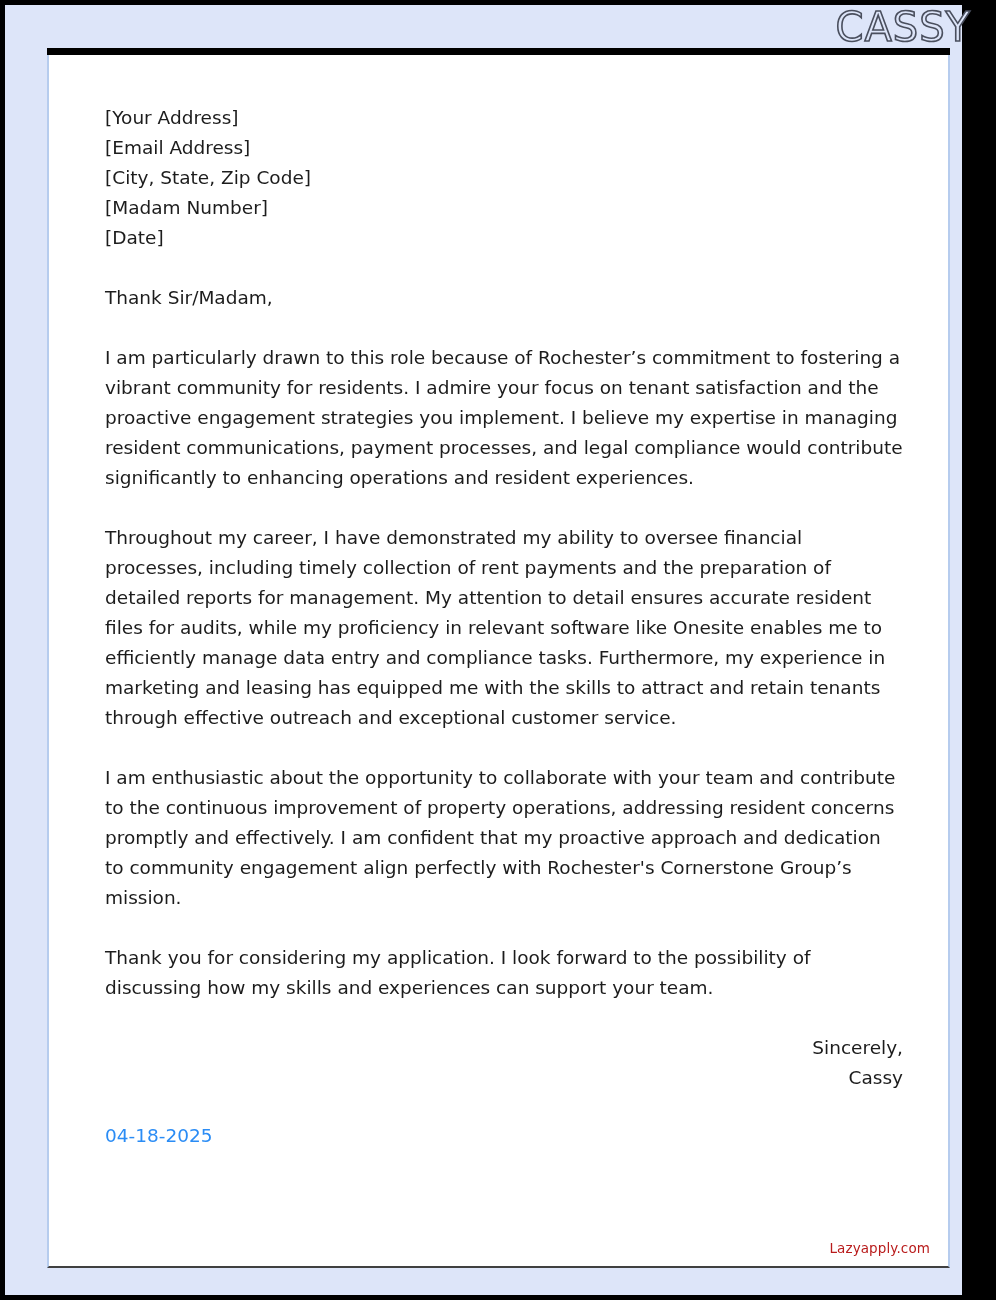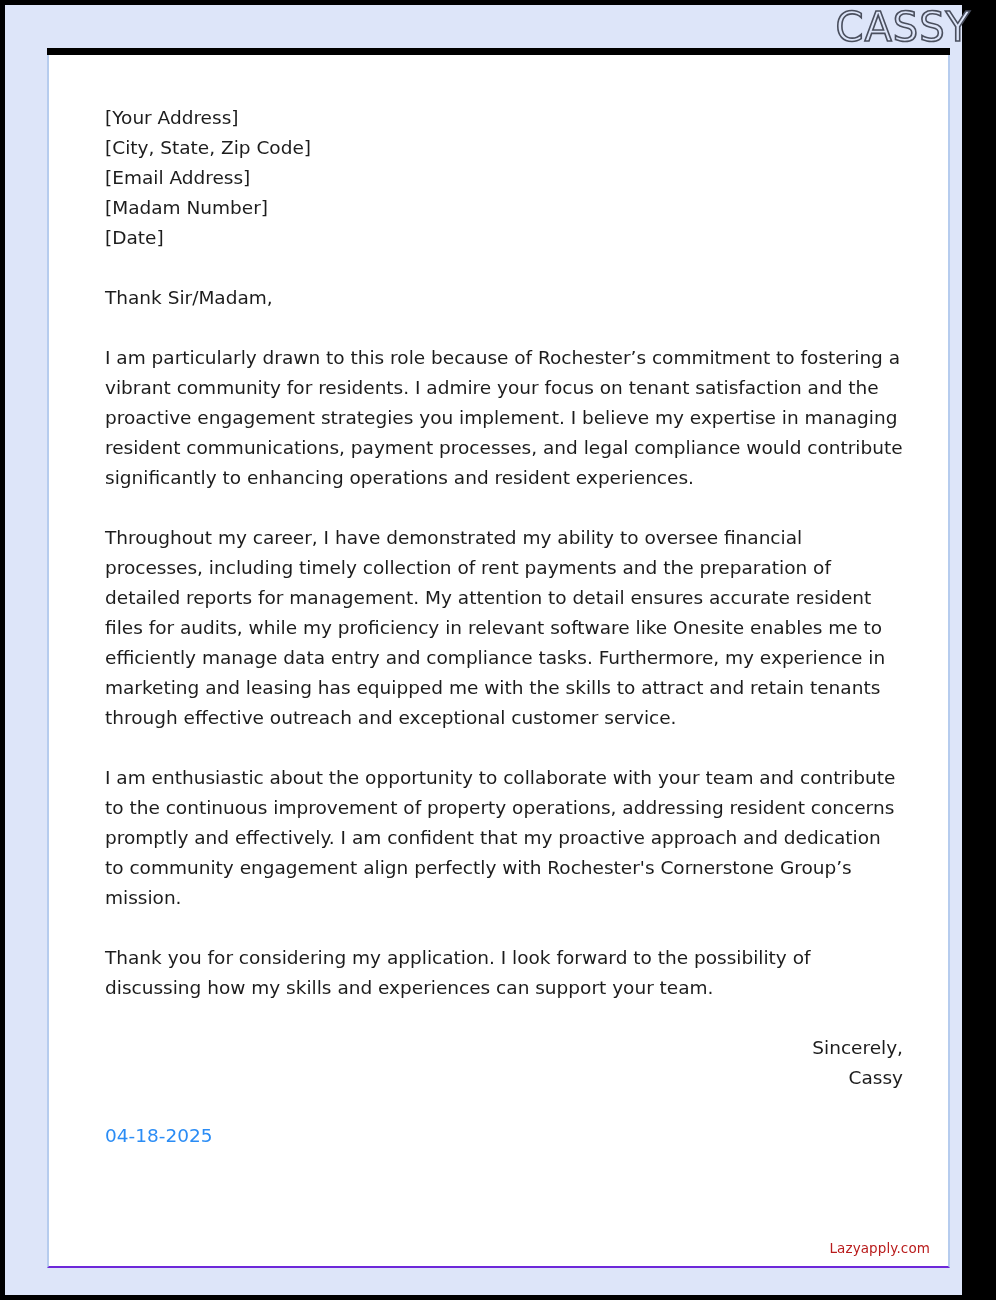"[Your Address]" .sheet { border-bottom: 2px solid #6d28d9 -> 2px solid #404040 }
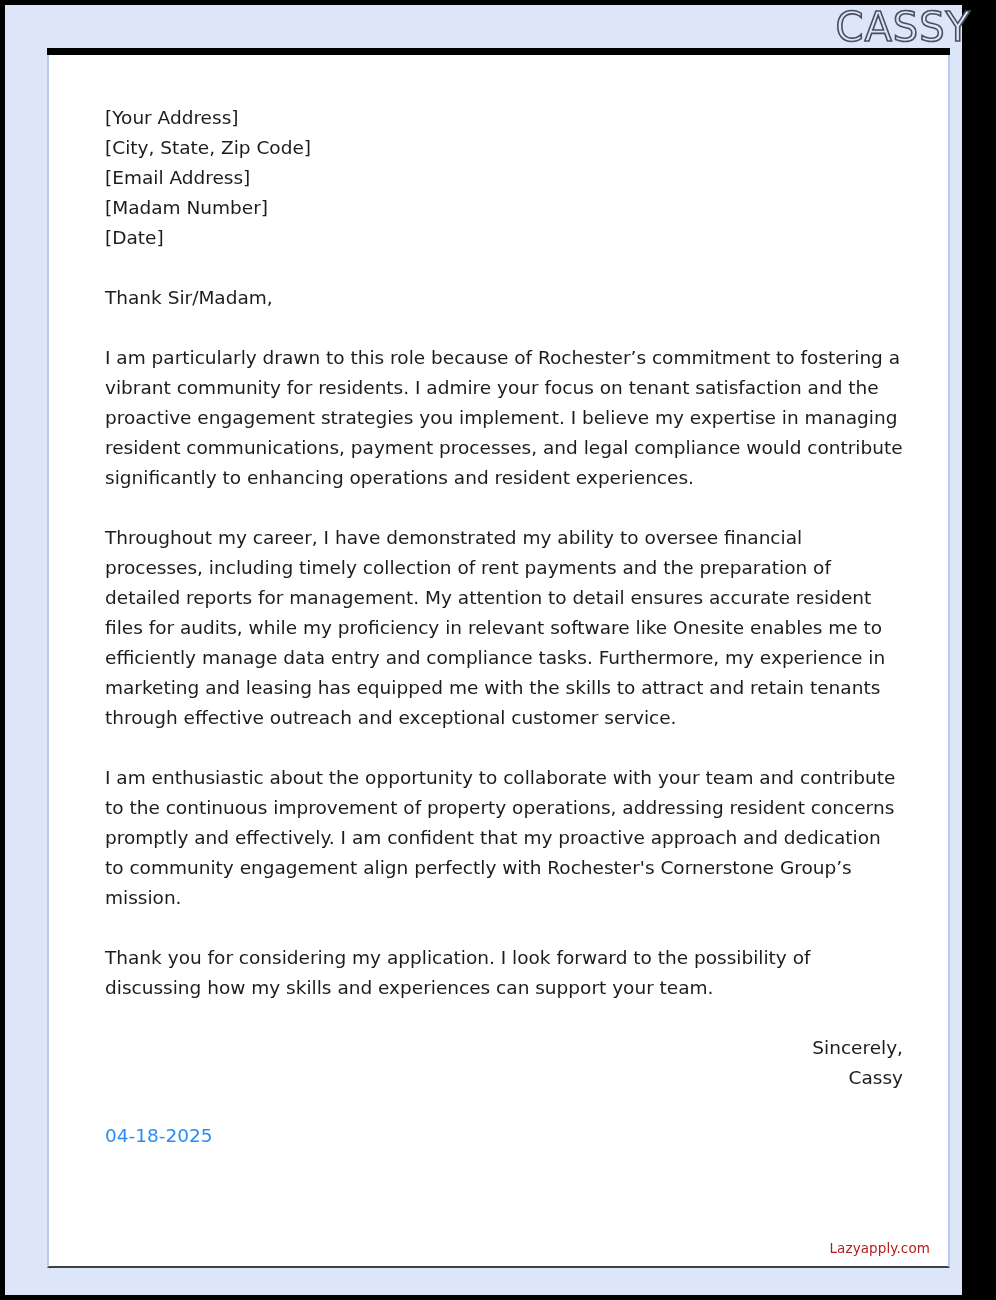"[City, State, Zip Code]" div.addr-line { order: before "[Email Address]" -> after "[Email Address]" }
